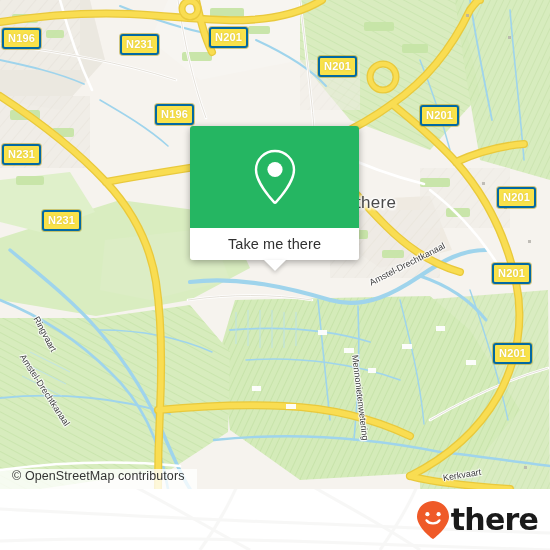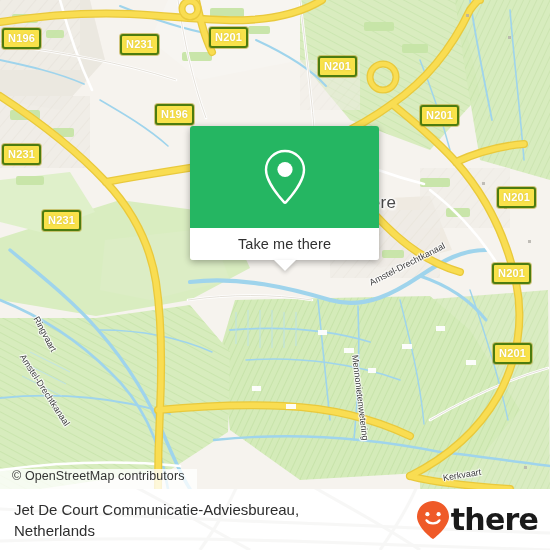"N196" .shield { border: 2px solid #4d7c0f -> 2px solid #0369a1 }
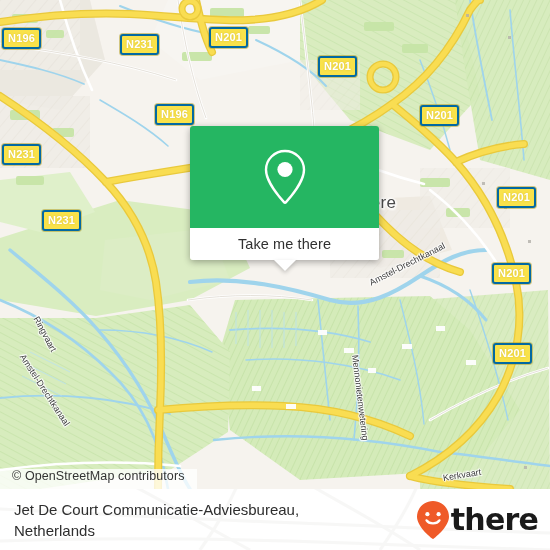"Take me there" #info-card { width: 189px -> 169px }
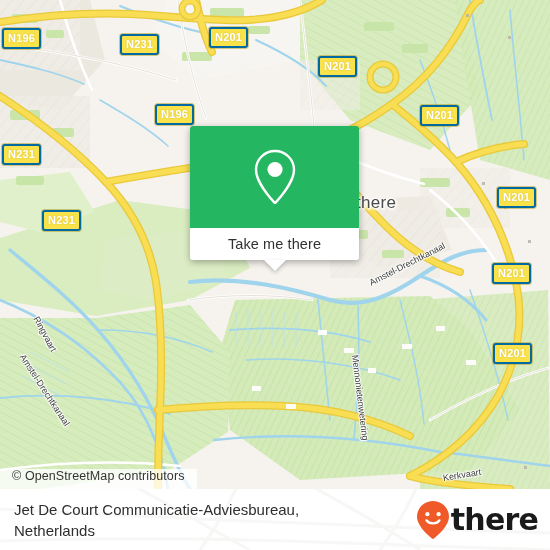"Jet De Court Communicatie-Adviesbureau," div { html: <div>Jet De Court Communicatie-Adviesbureau, Netherlands</div> -> none }
